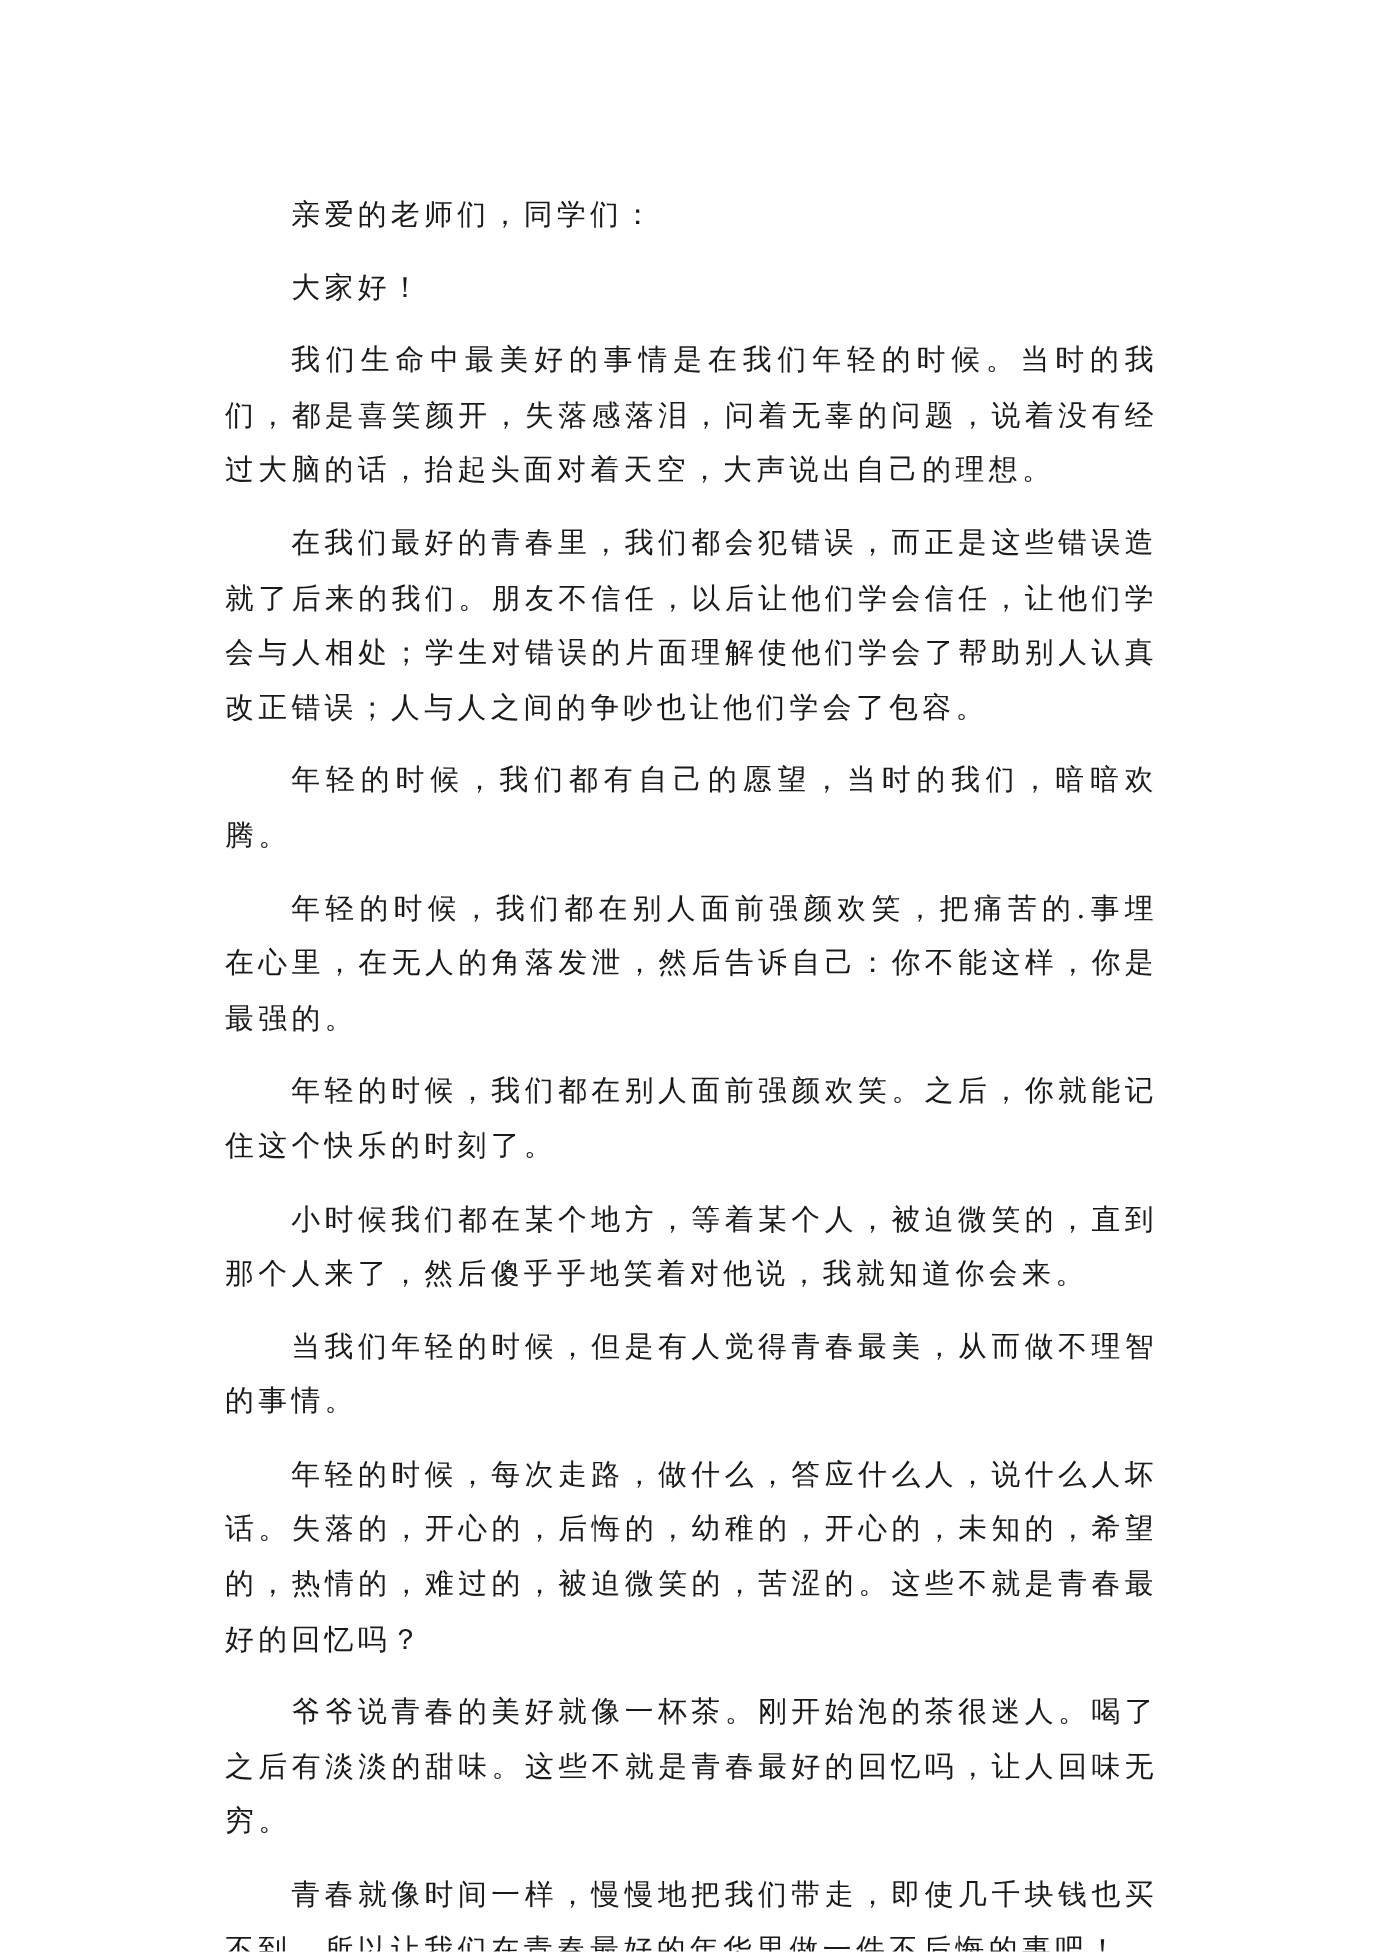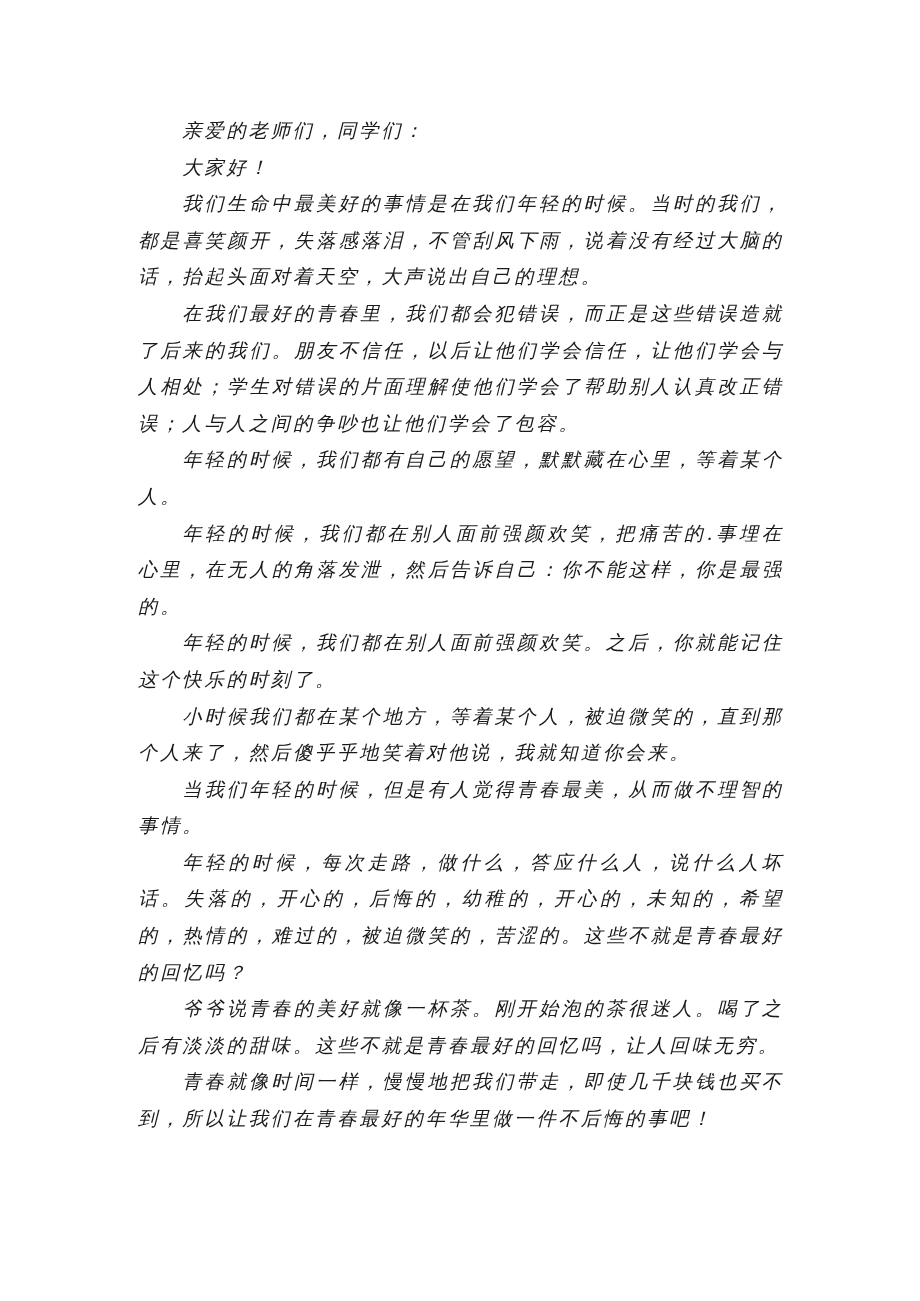"亲爱的老师们，同学们：" .para { font-style: italic -> none; margin: 0 -> 12px }
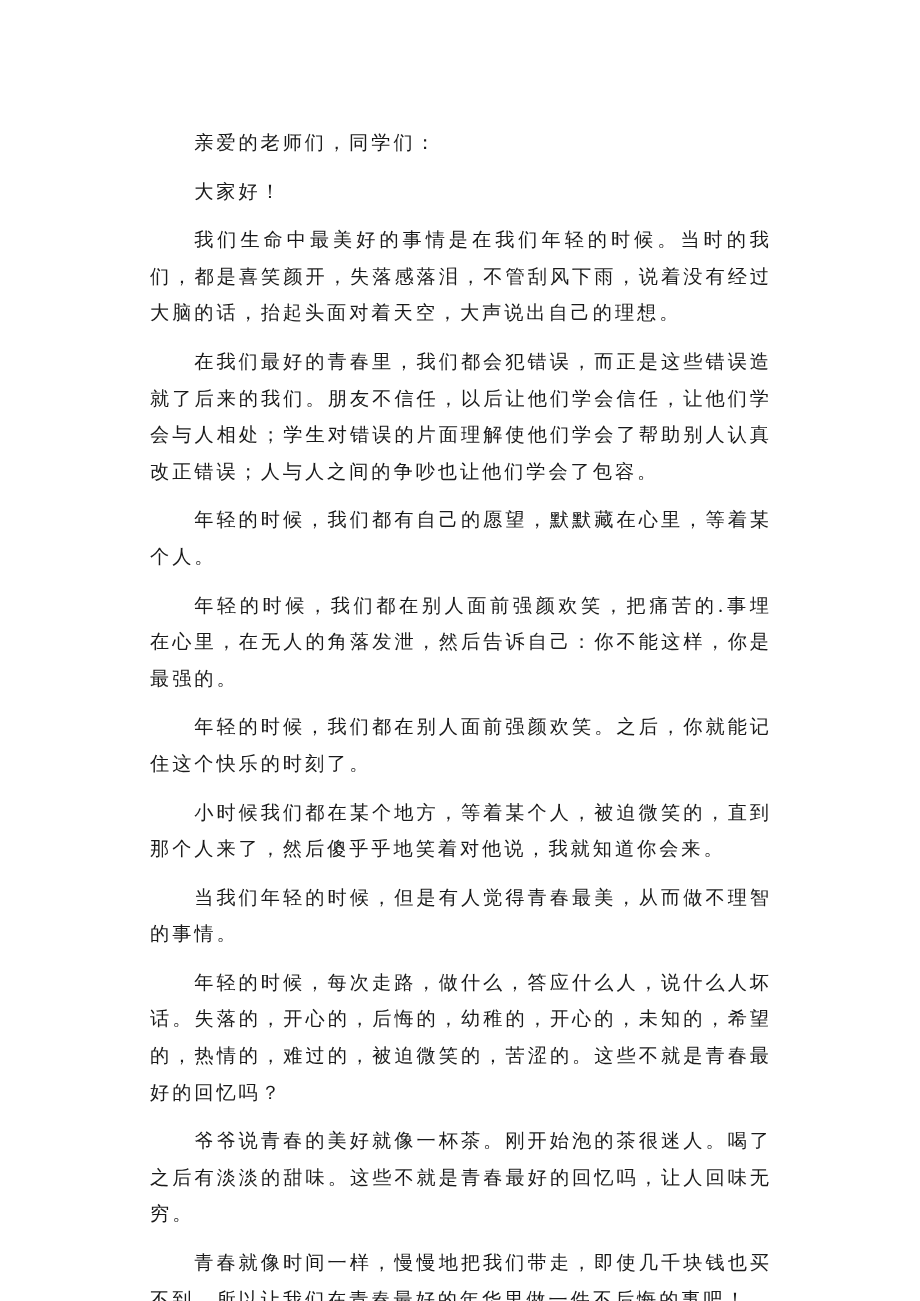"我们生命中最美好的事情是在我们年轻的时候。当时的我们，都是喜笑颜开，失落感落泪，" p.para { text: 不管刮风下雨 -> 问着无辜的问题 }
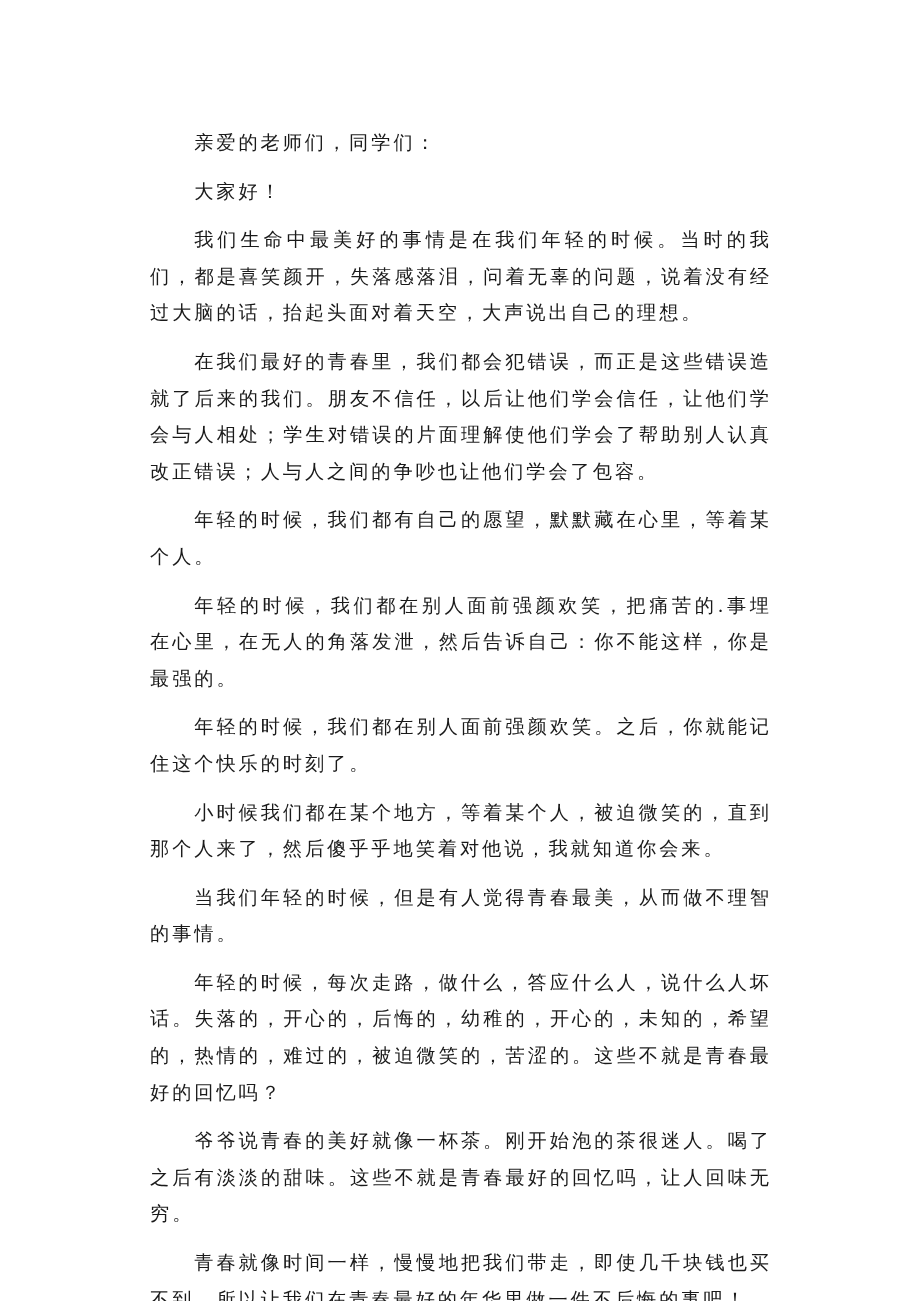"年轻的时候，我们都有自己的愿望，默默藏在心里，等着某个人。" p.para { text: 默默藏在心里，等着某个人 -> 当时的我们，暗暗欢腾 }
